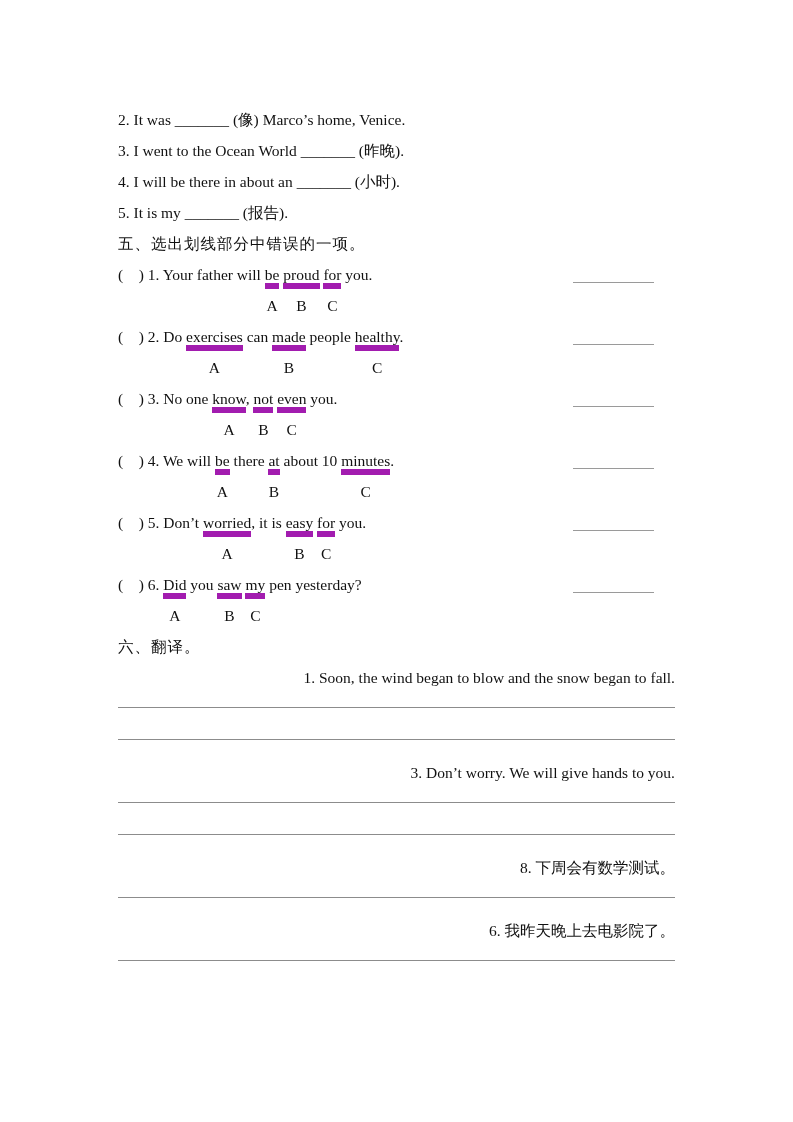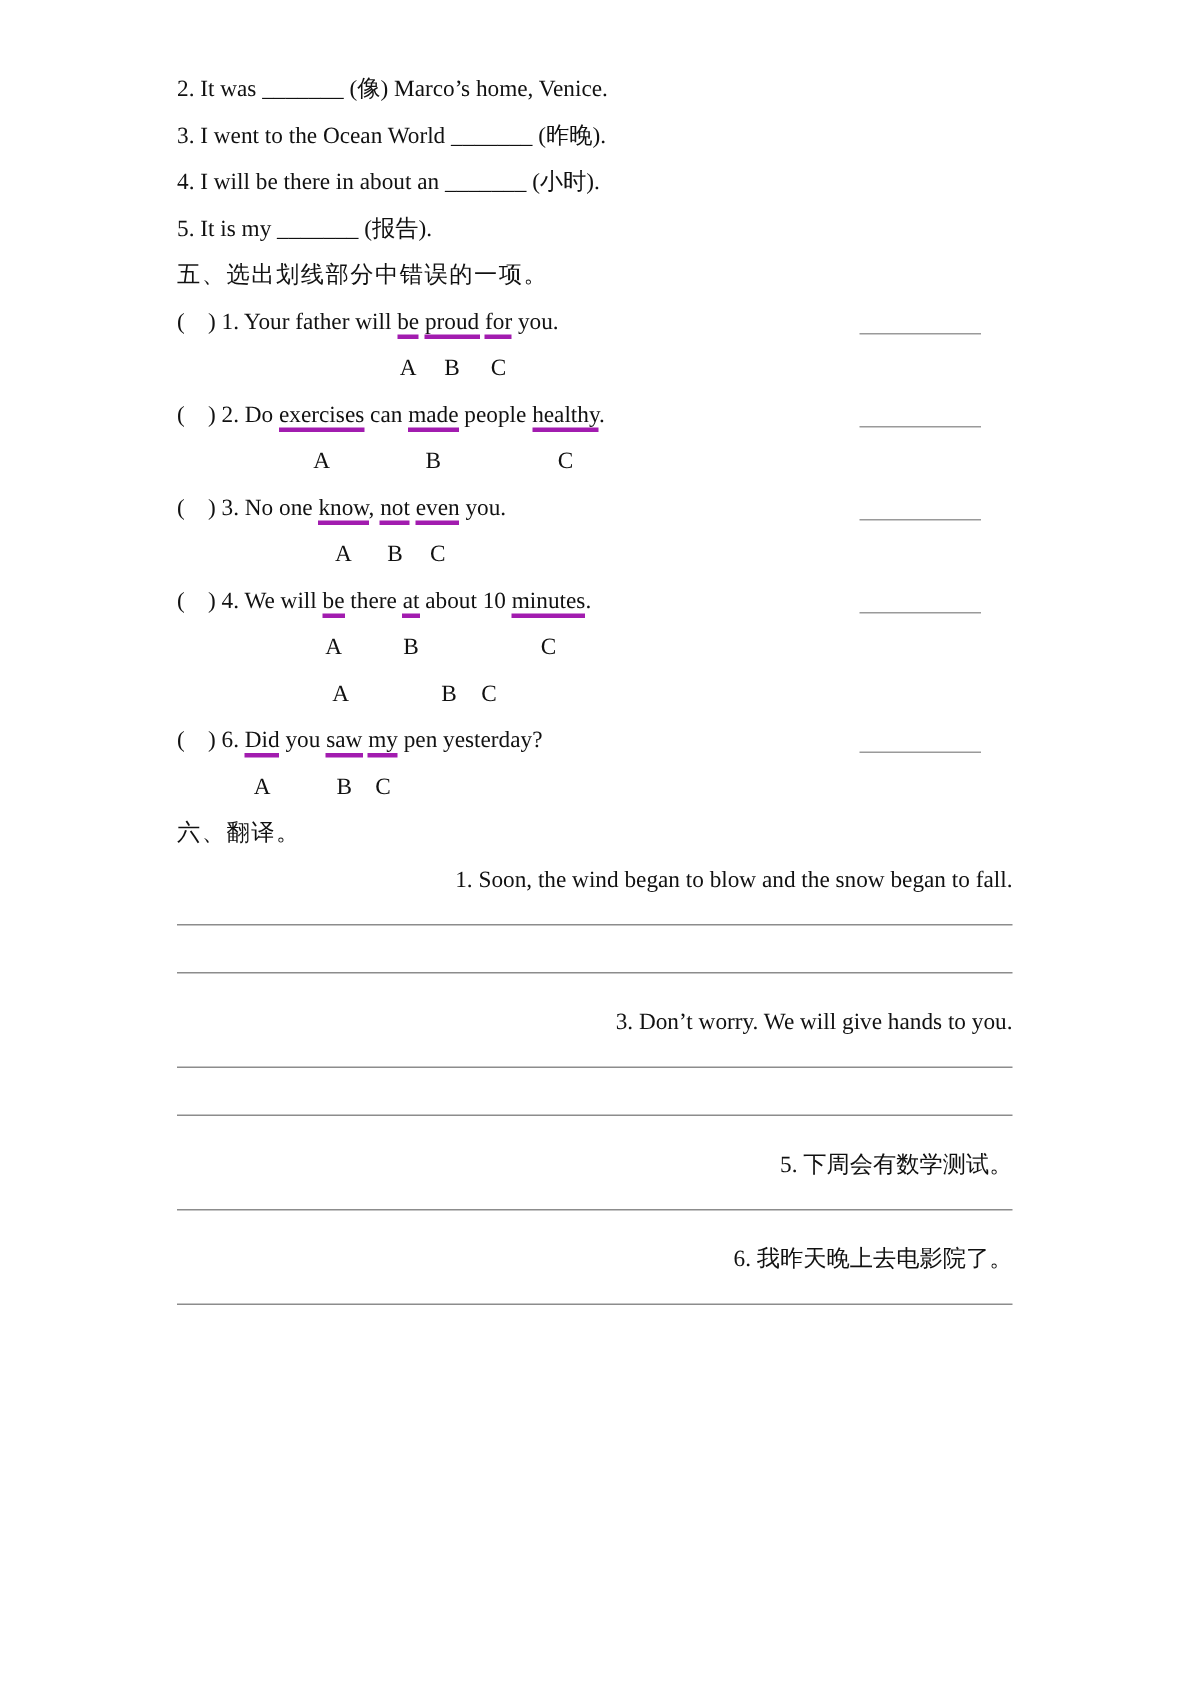"2. It was _______ (像)" .page { padding: 44px 118px 0 118px -> 104px 118px 0 118px }
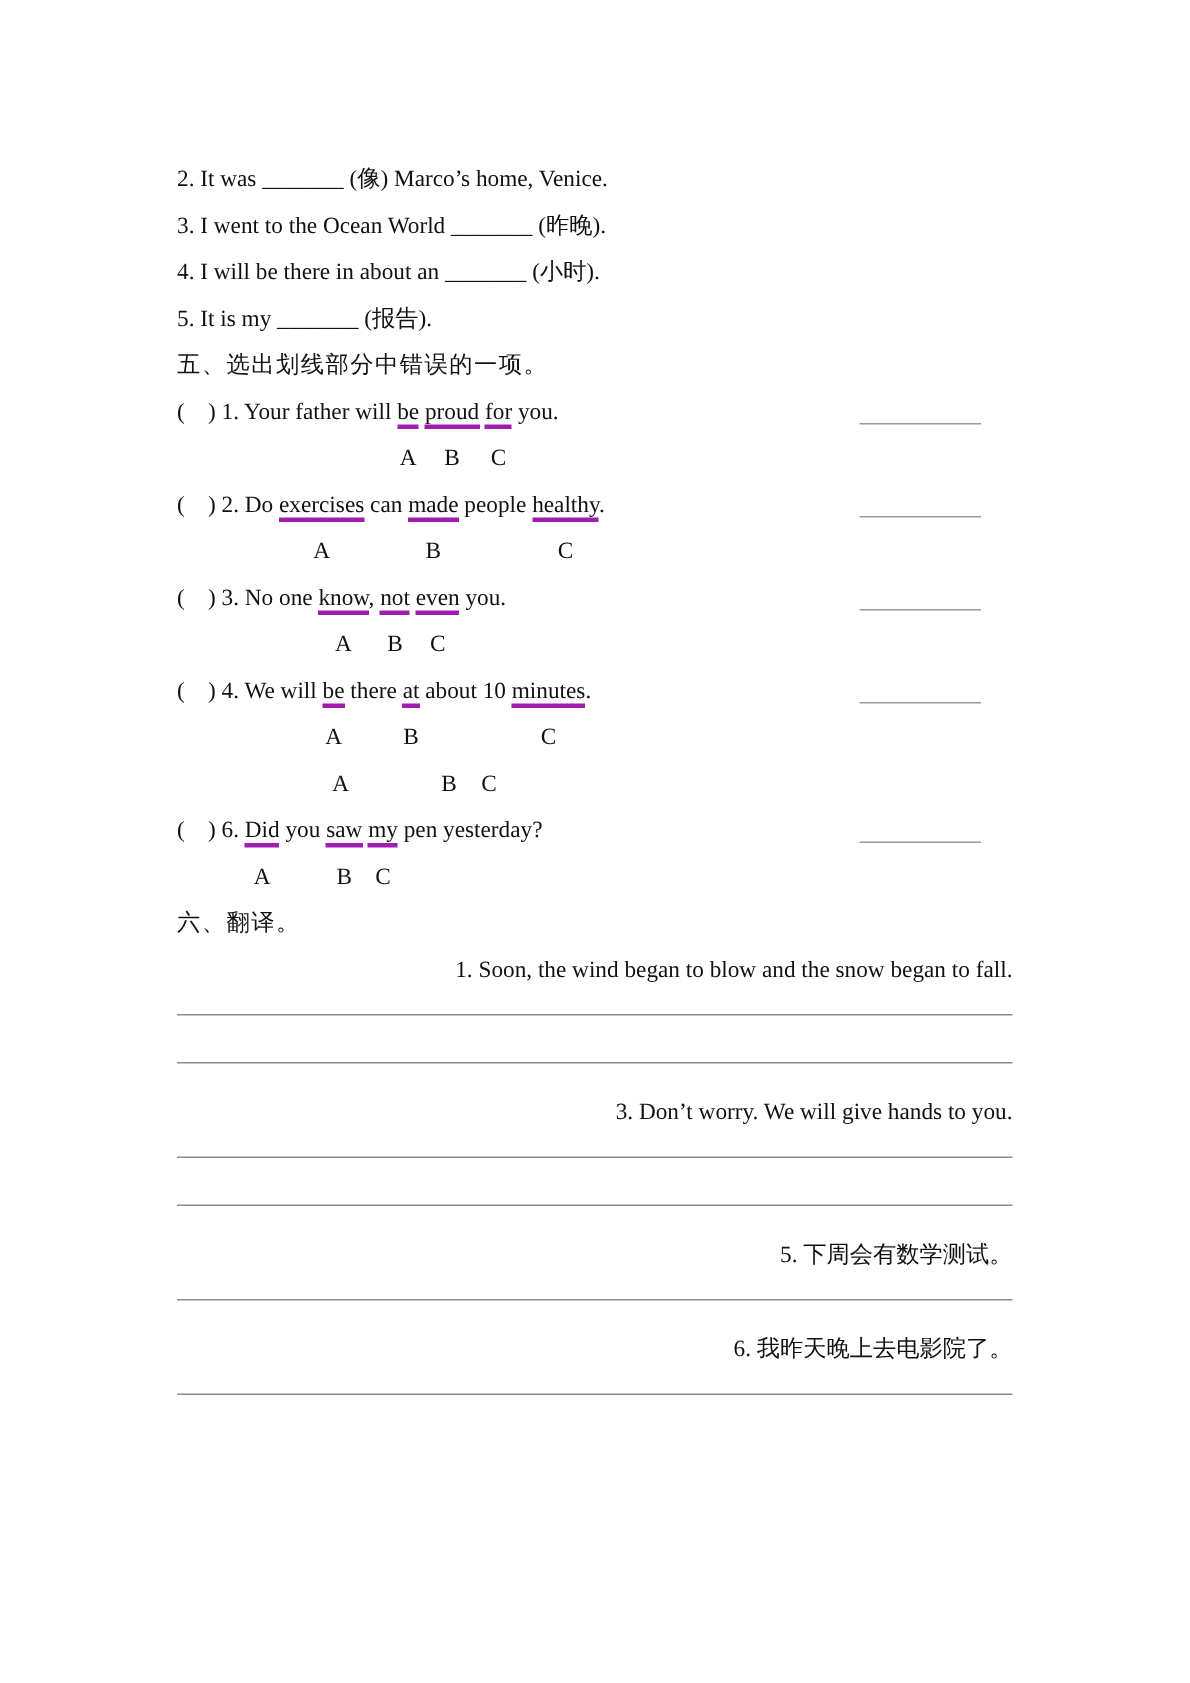"be" .u { border-bottom: 3px solid #a21caf -> 6px solid #a21caf }
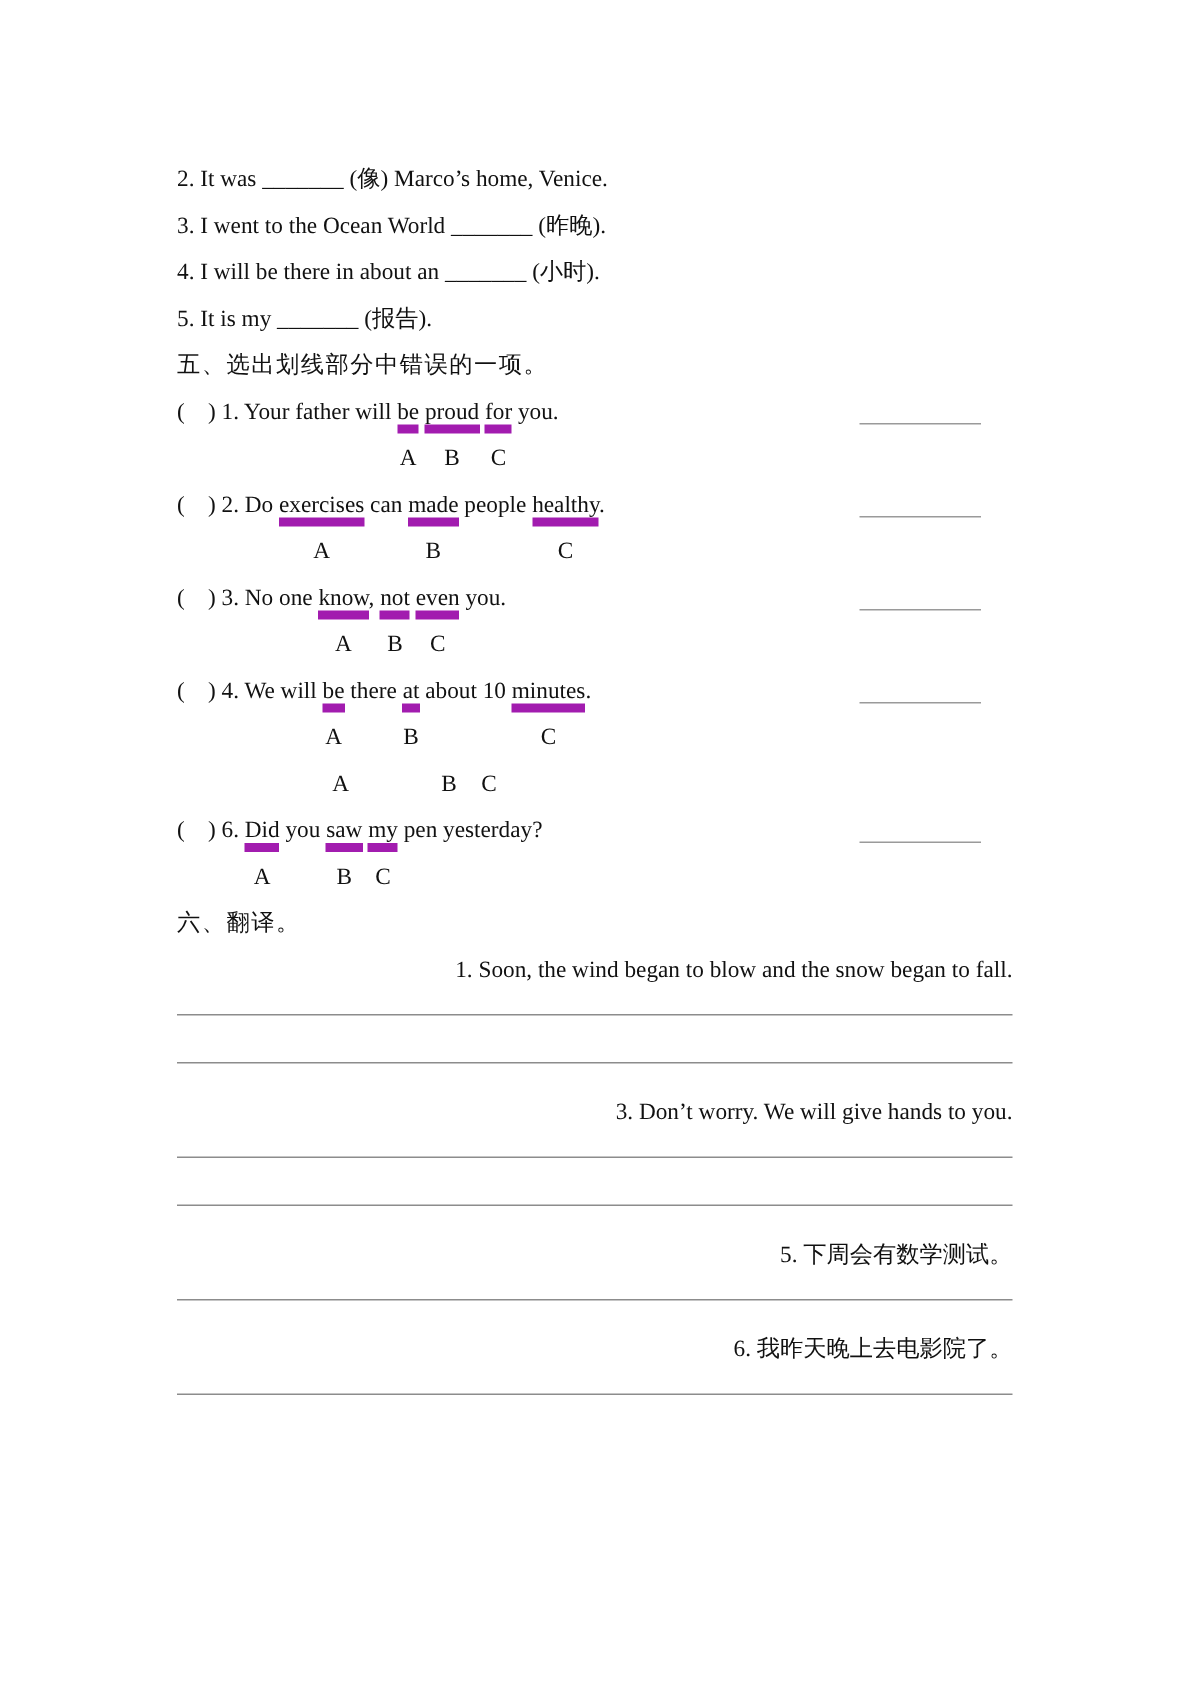"( ) 5. Don’t worried," div.row { html: none -> <div><span>( ) 5. </span><span><span>Don’t </span><span>worried</span><span>, it is </span><span>easy</span><span> </span><span>for</span><span> you.</span></span><span></span></div> }
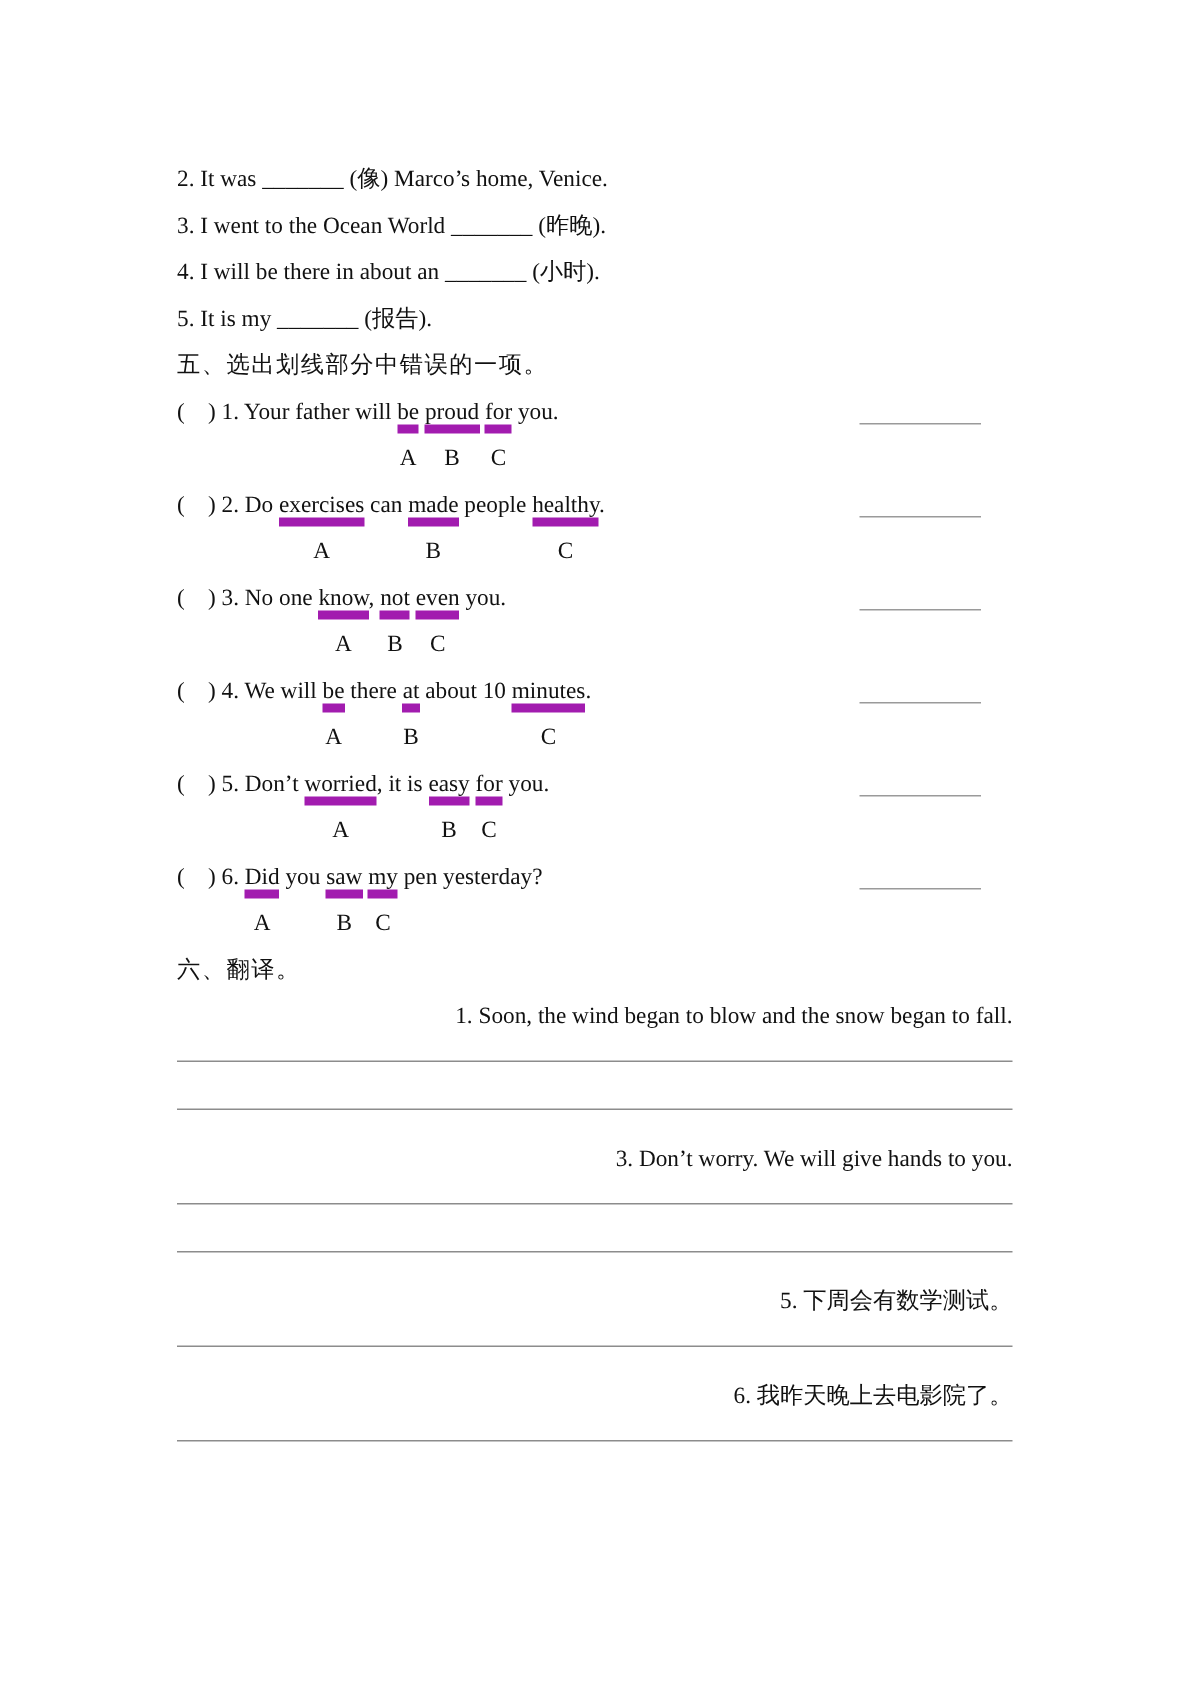"5. 下周会有数学测试。" div.row { text: 5 -> 8 }
